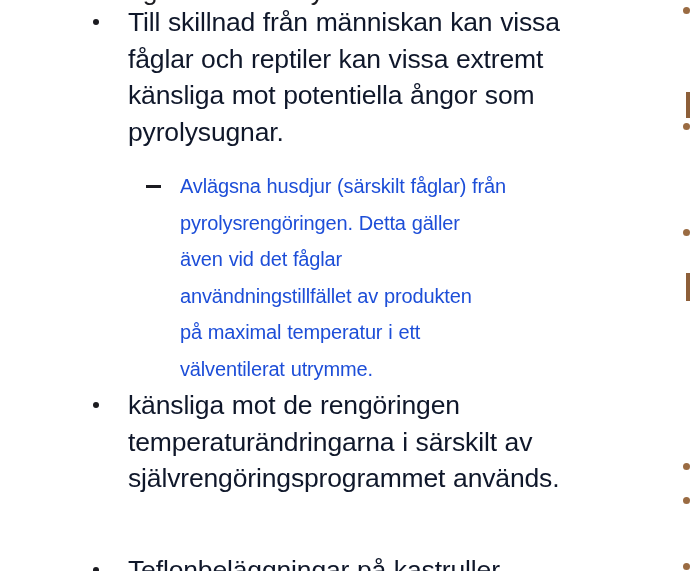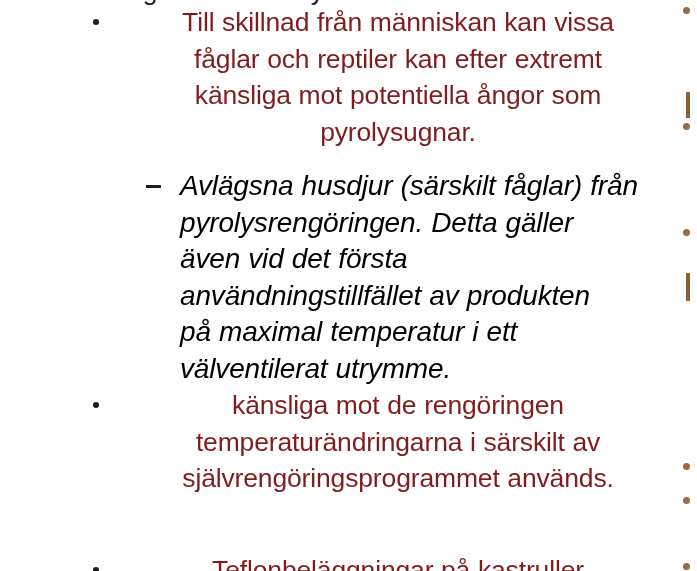"Till skillnad från människan kan" .text-l1 { color: #7f1d1d -> #0f172a; text-align: center -> none }
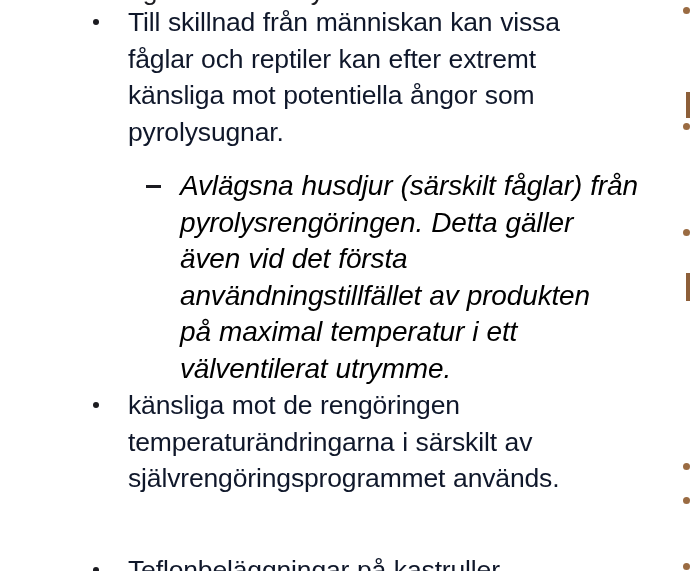"fåglar och reptiler kan efter" span.line { text: efter -> vissa }
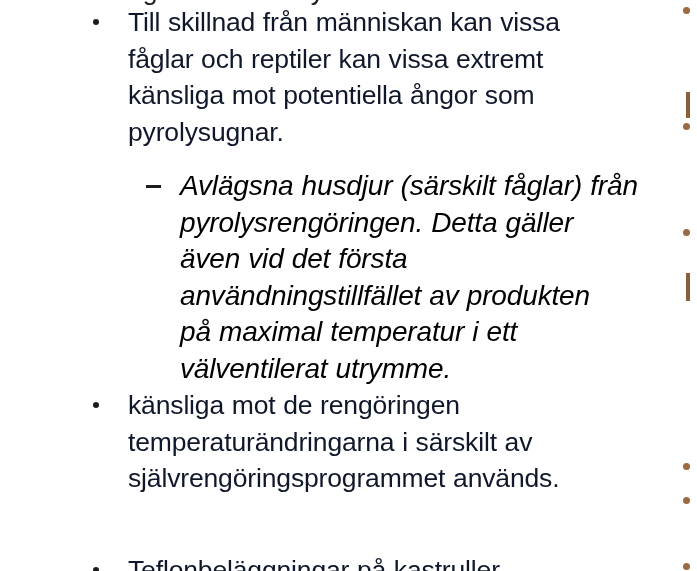"Avlägsna husdjur (särskilt fåglar) från" .text-l2 { color: #000000 -> #1d4ed8; font-size: 28px -> 20px; font-style: italic -> none }
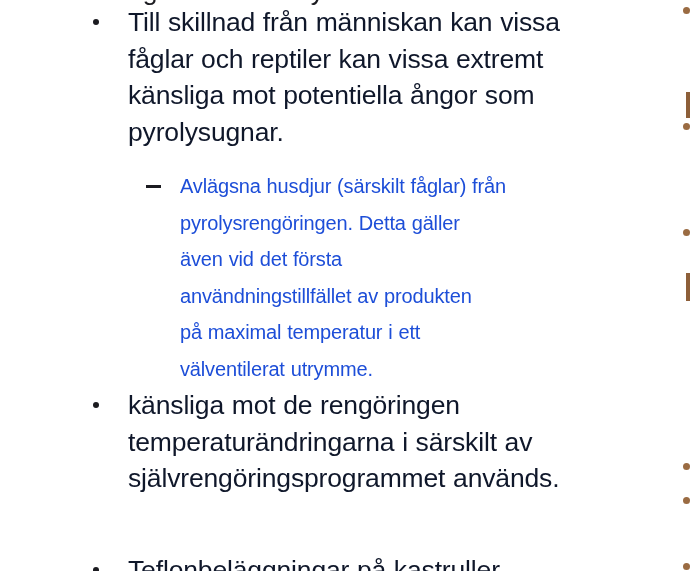"även vid det första" span.line { text: första -> fåglar }
